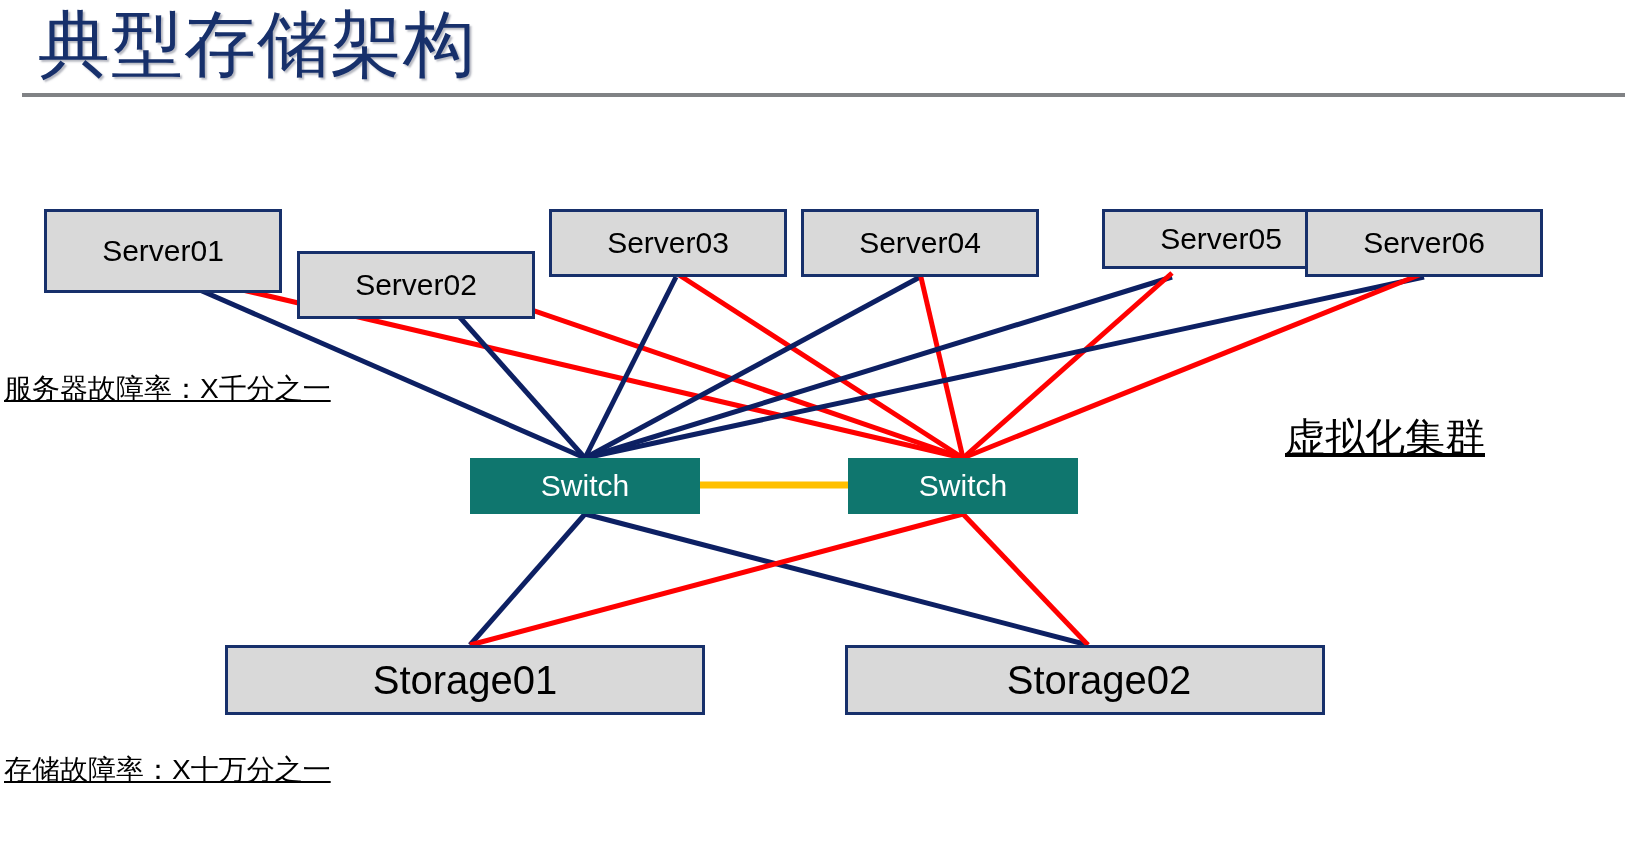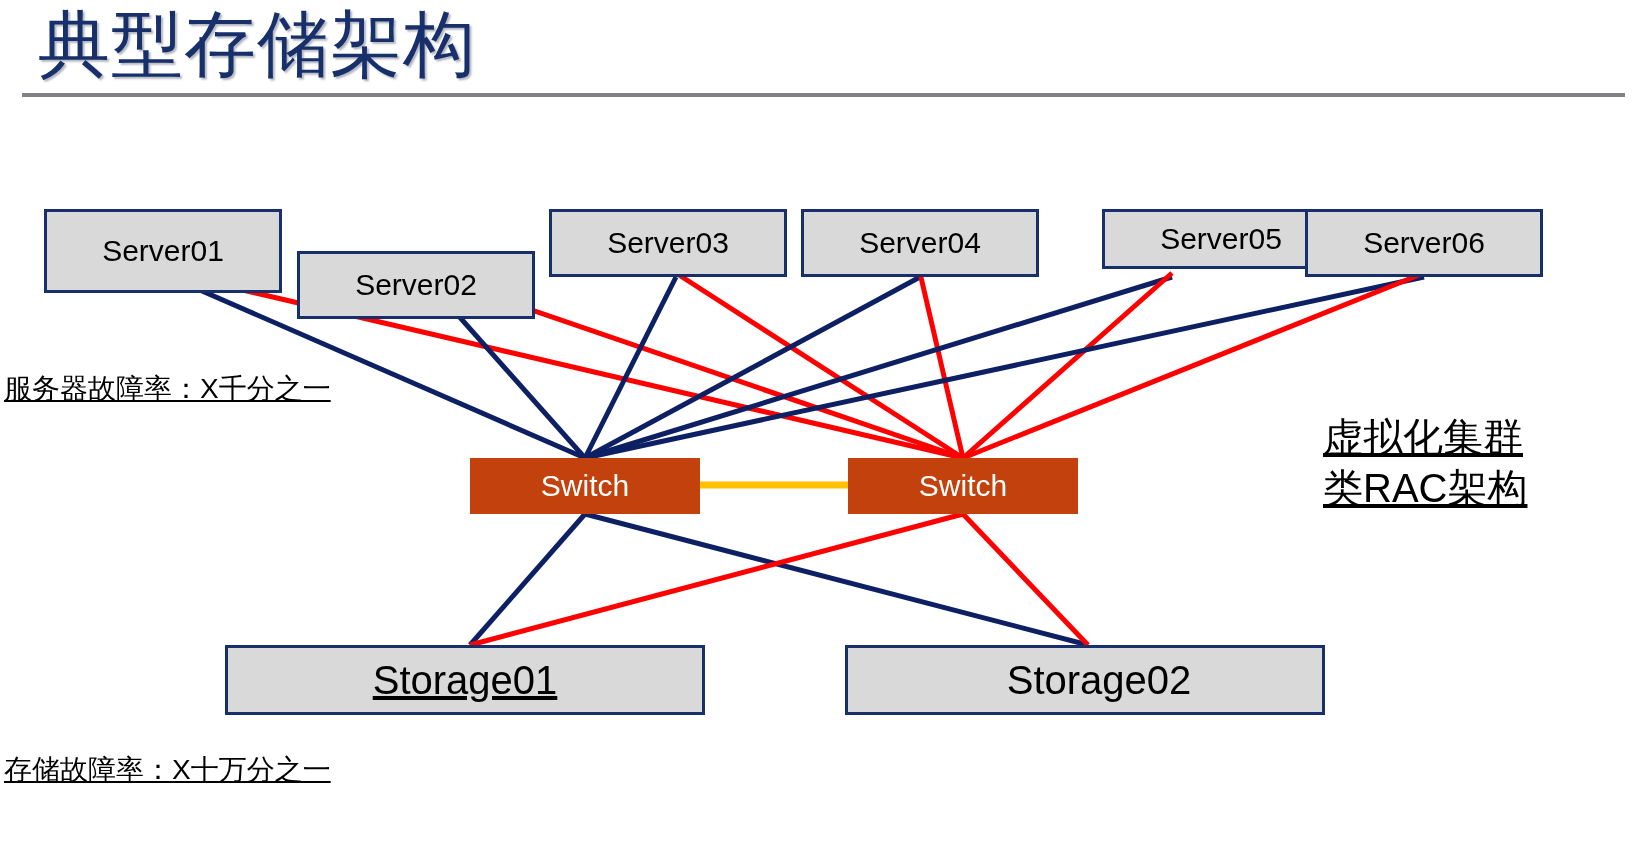"虚拟化集群" #annot-cluster .annot-line { margin-left: 38px -> none }
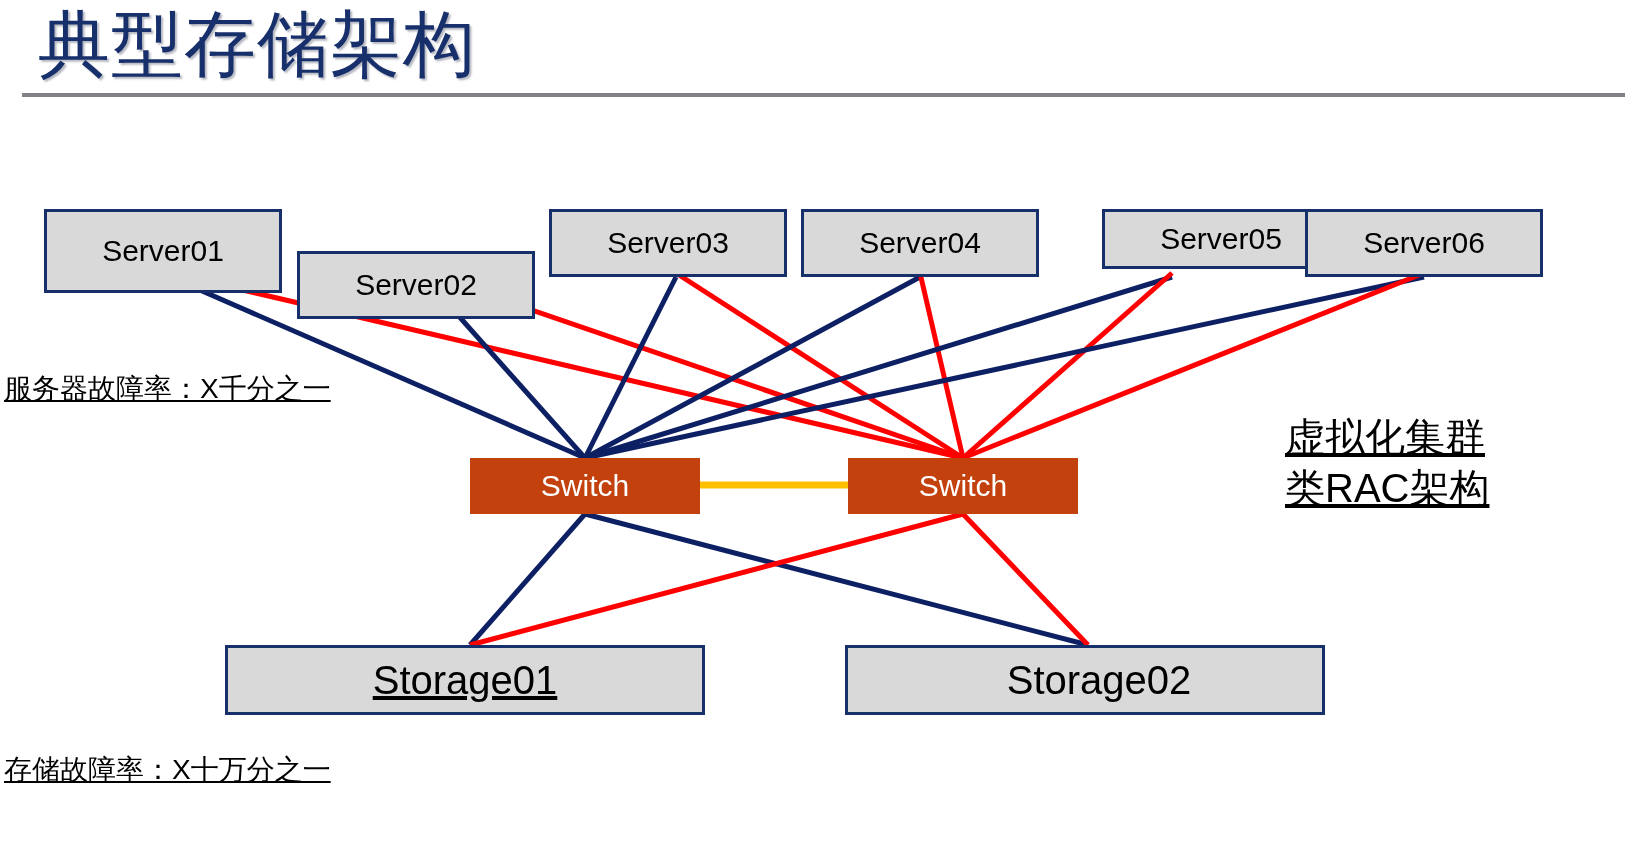"Switch" .node-switch { background: #c2410c -> #0f766e }
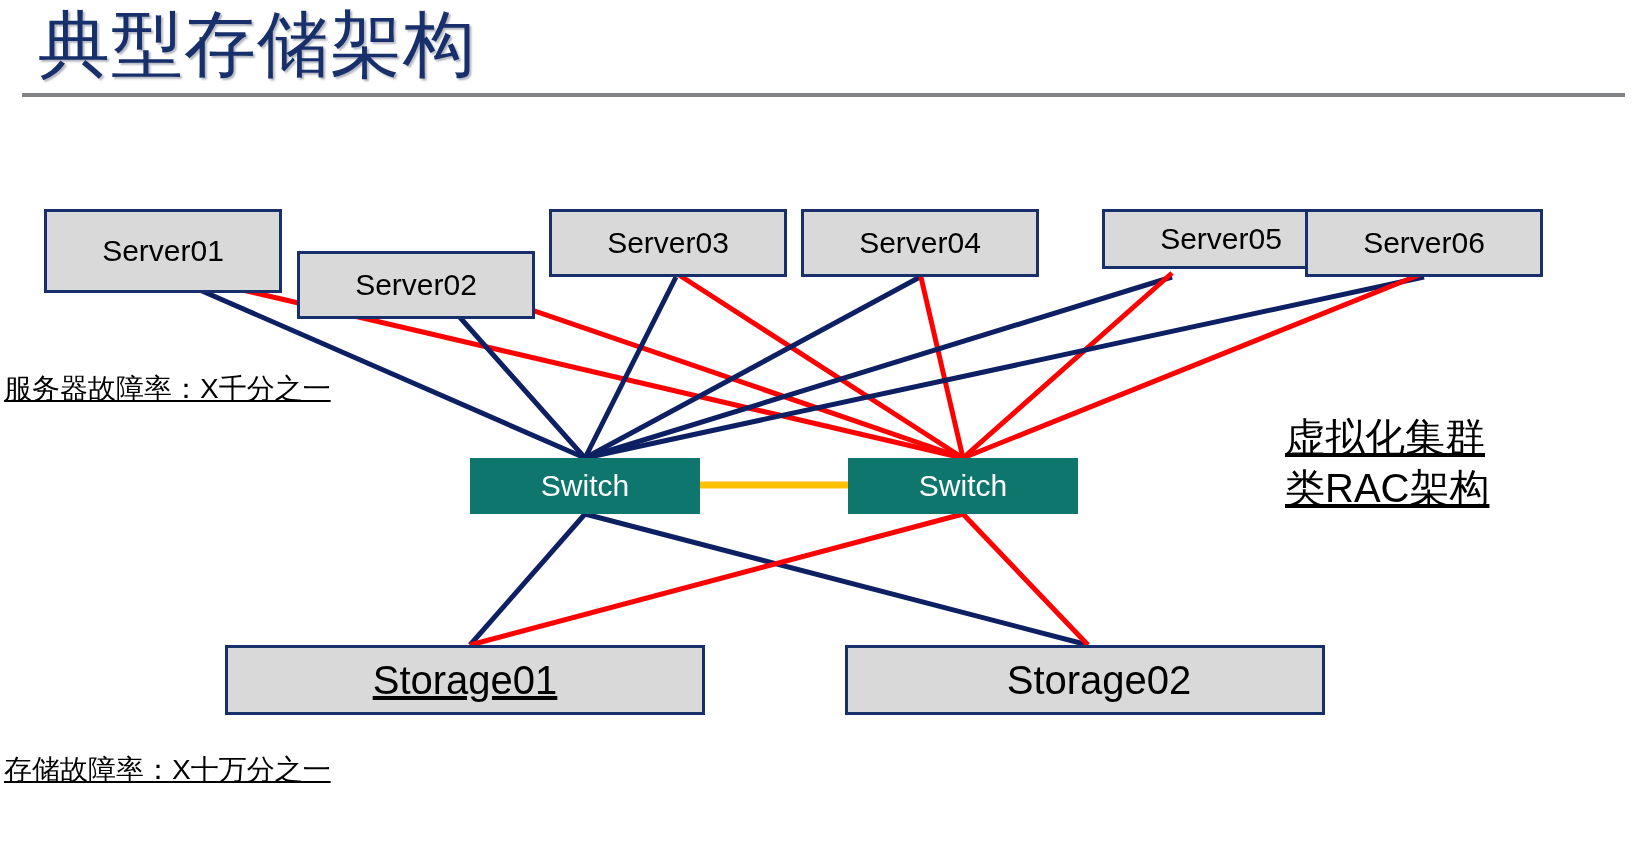"类RAC架构" span.annot-line { html: <span>类RAC架构</span> -> none }
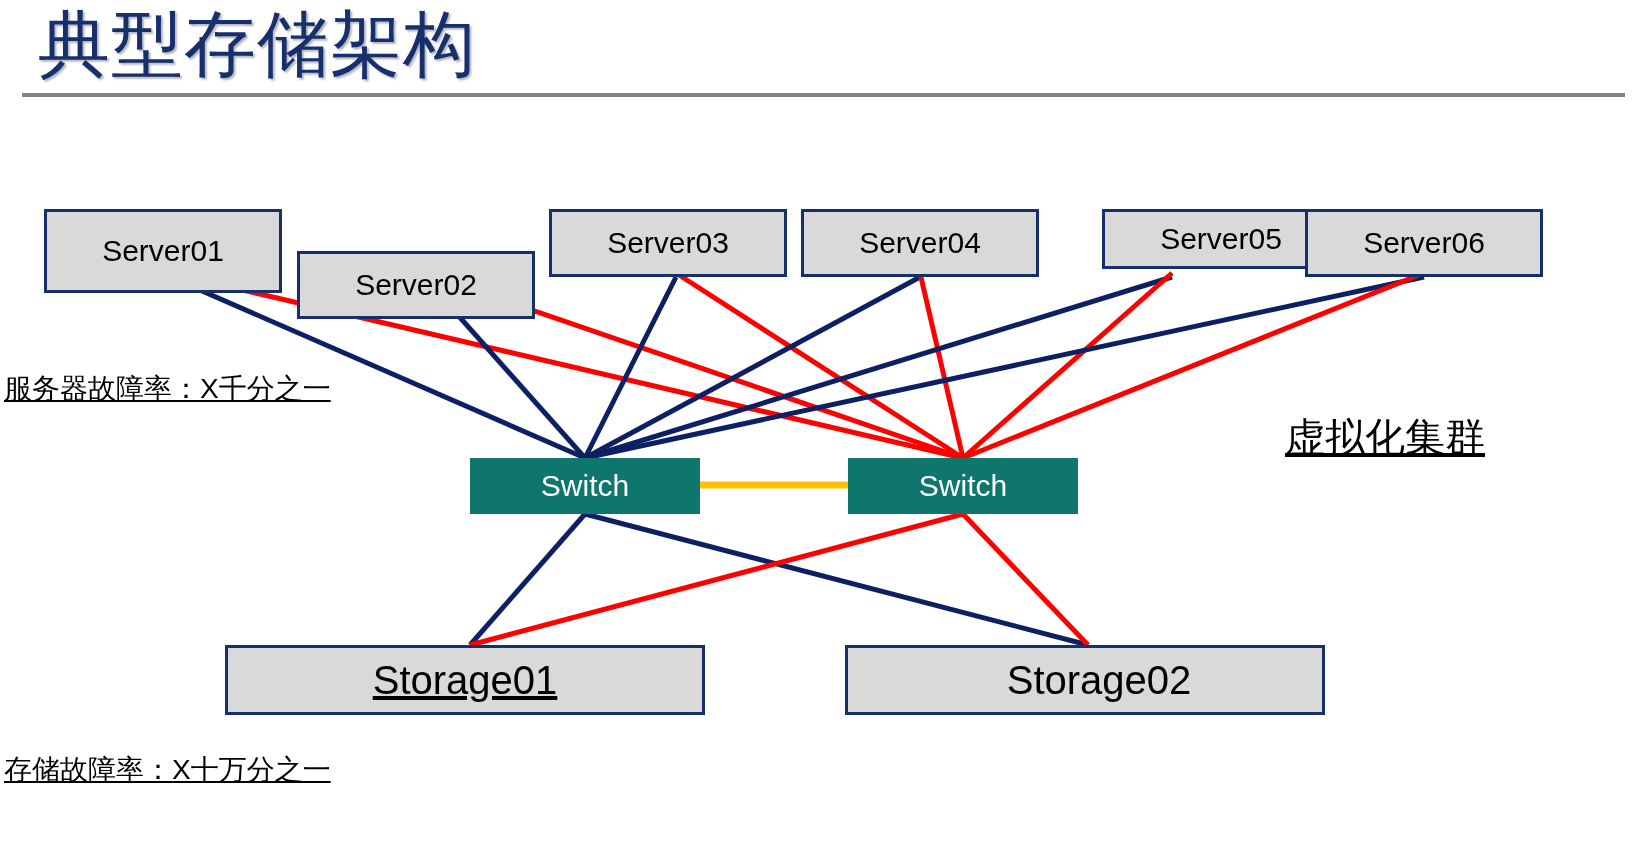"Storage01" div.node { text-decoration: underline -> none }
